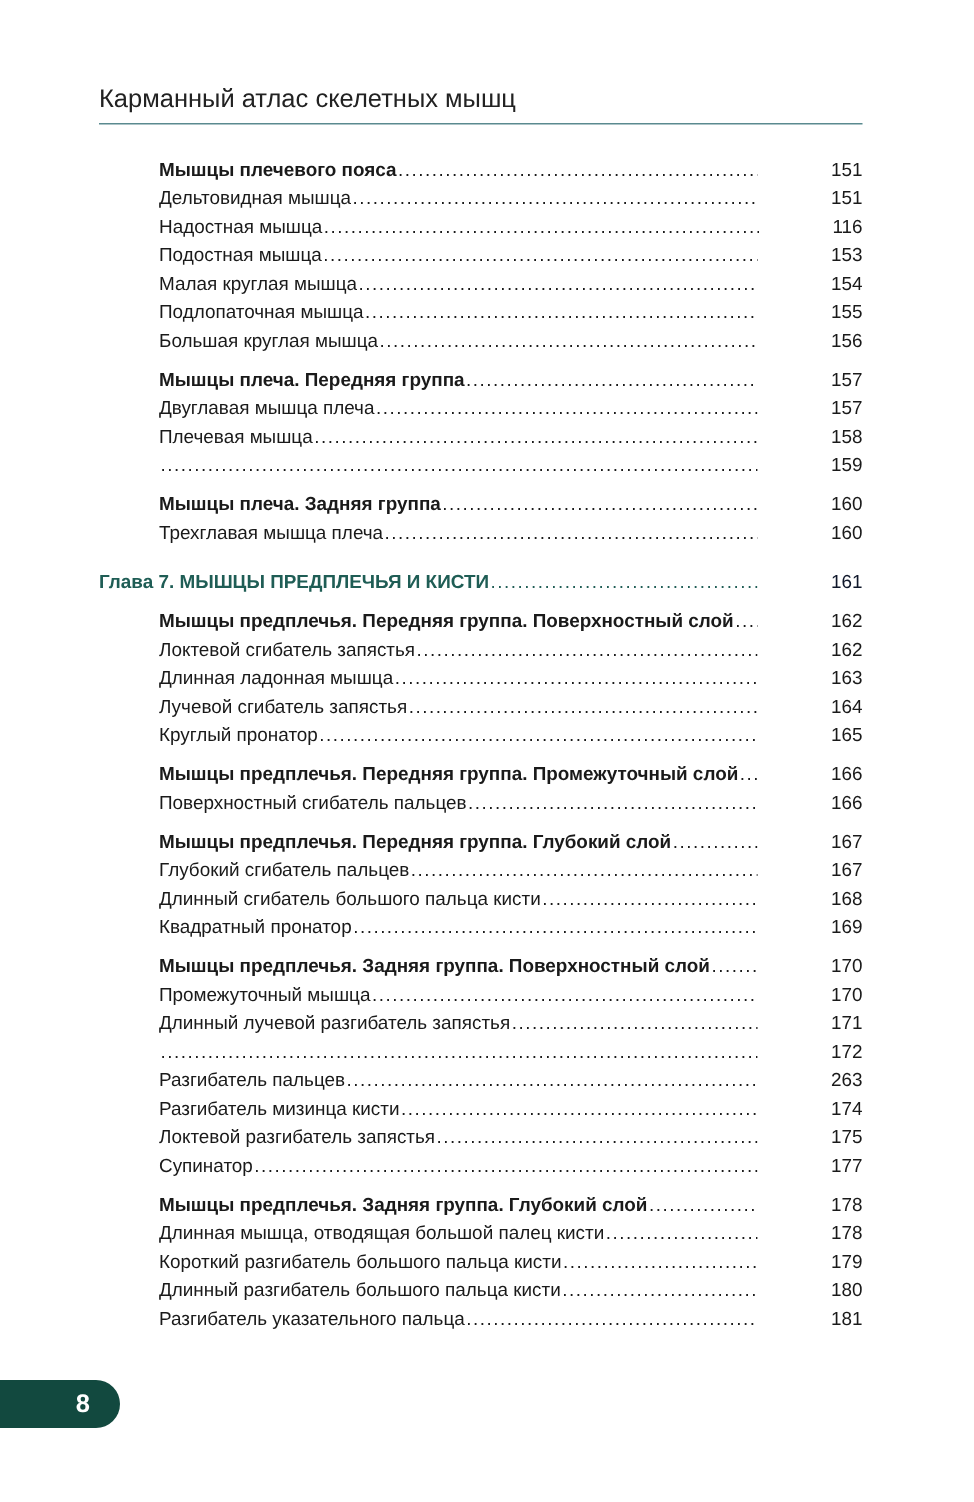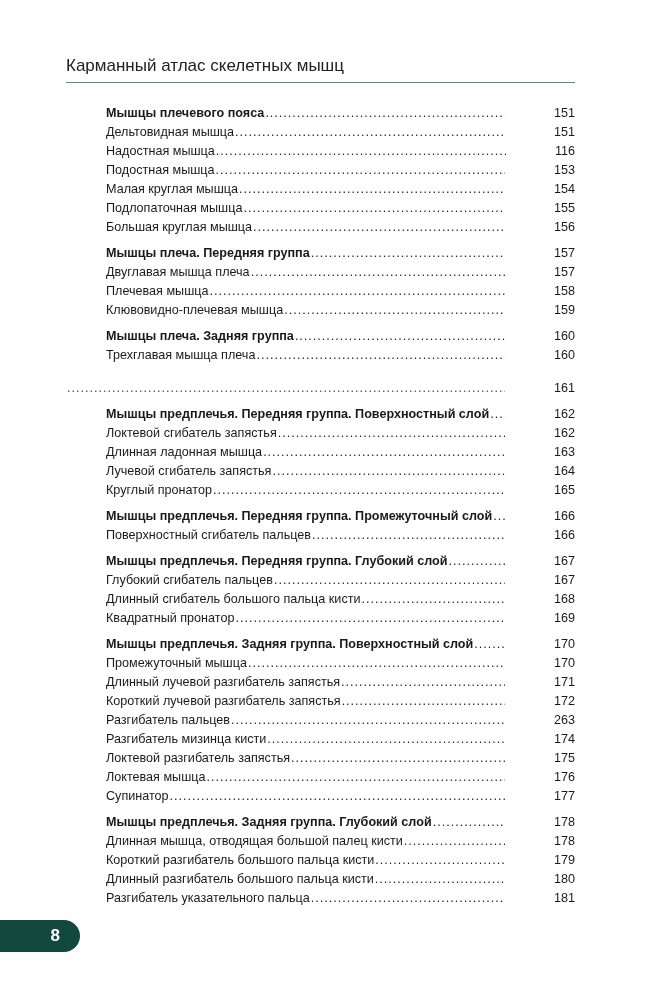"Клювовидно-плечевая мышца" span.t { html: <span>Клювовидно-плечевая мышца</span> -> none }
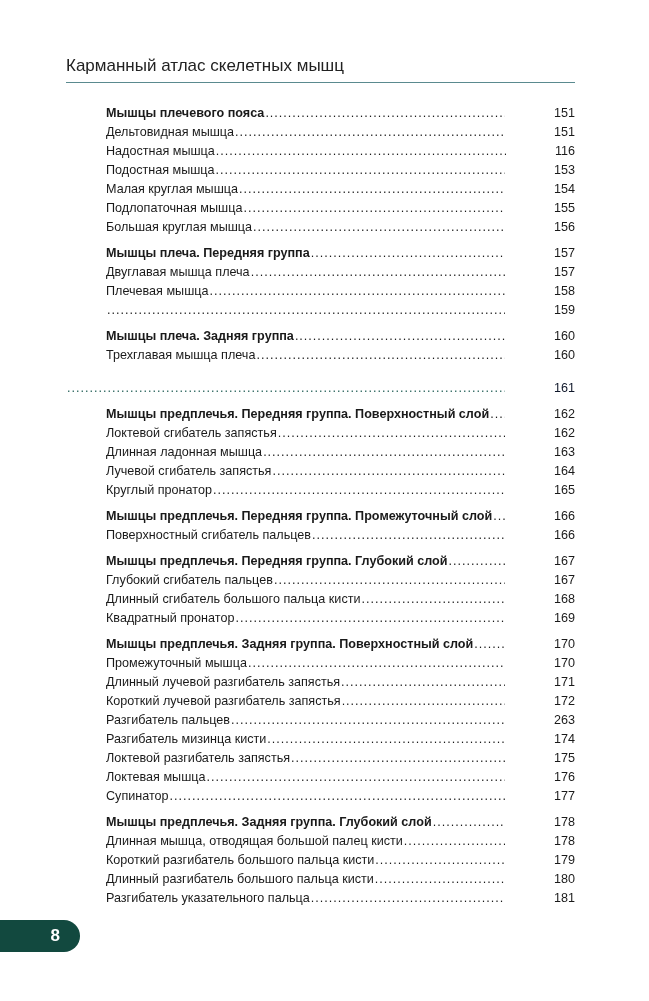"Глава 7. МЫШЦЫ ПРЕДПЛЕЧЬЯ И" span.t { html: none -> <span>Глава 7. МЫШЦЫ ПРЕДПЛЕЧЬЯ И КИСТИ</span> }
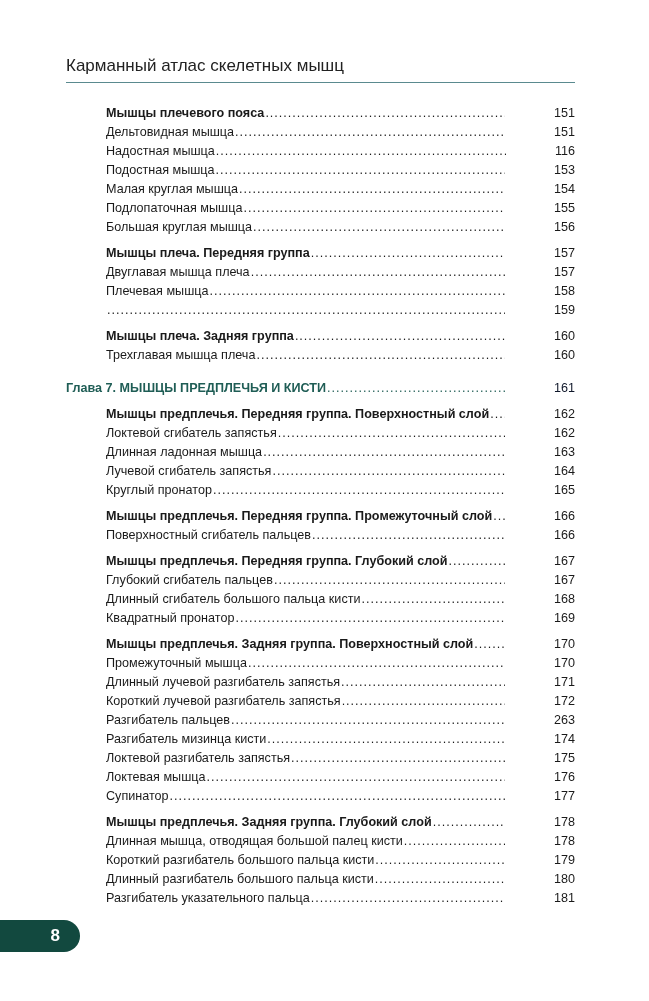"Короткий лучевой разгибатель запястья" span.t { html: <span>Короткий лучевой разгибатель запястья</span> -> none }
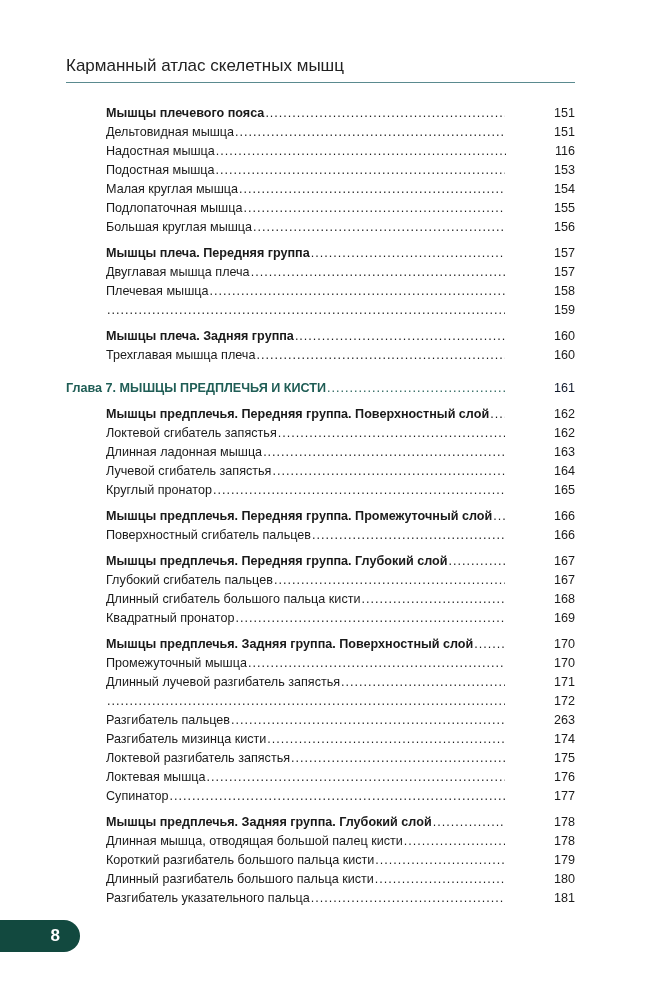"Локтевая мышца" div.row { html: <div> <span>Локтевая мышца</span> <span></span> <span>176</span> </div> -> none }
